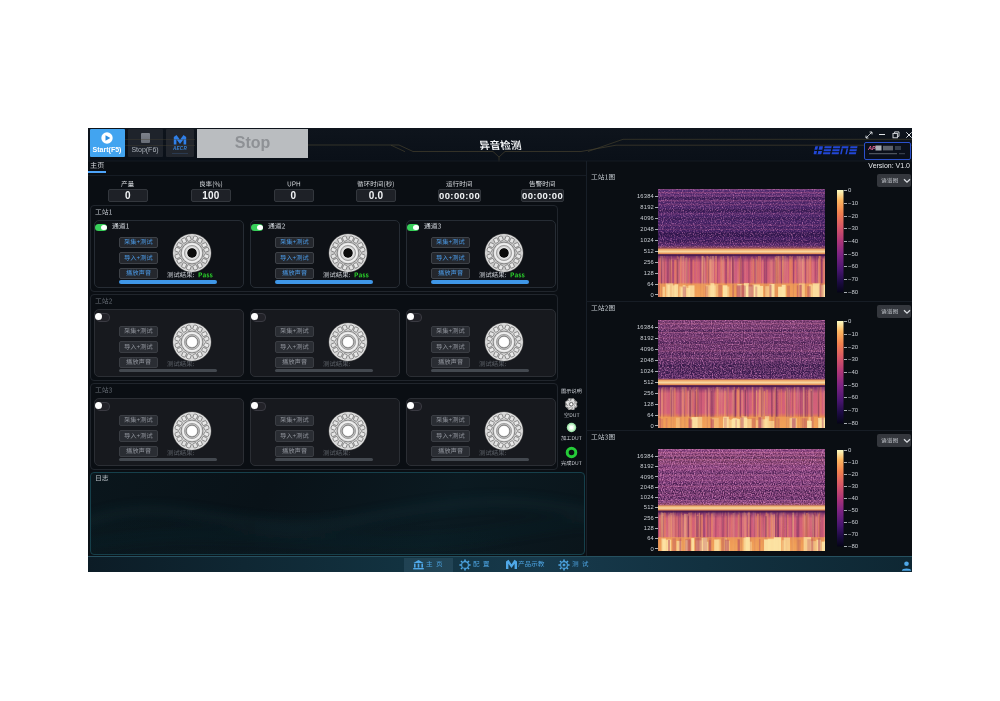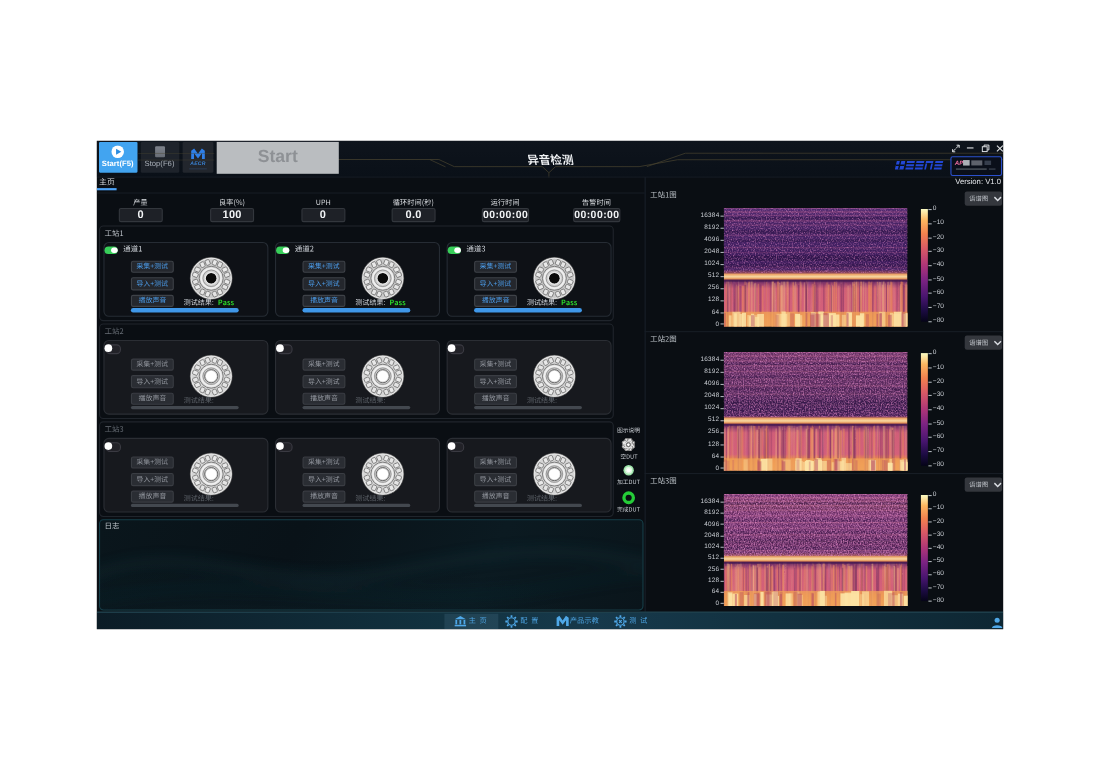"Start" div { text: Start -> Stop }
